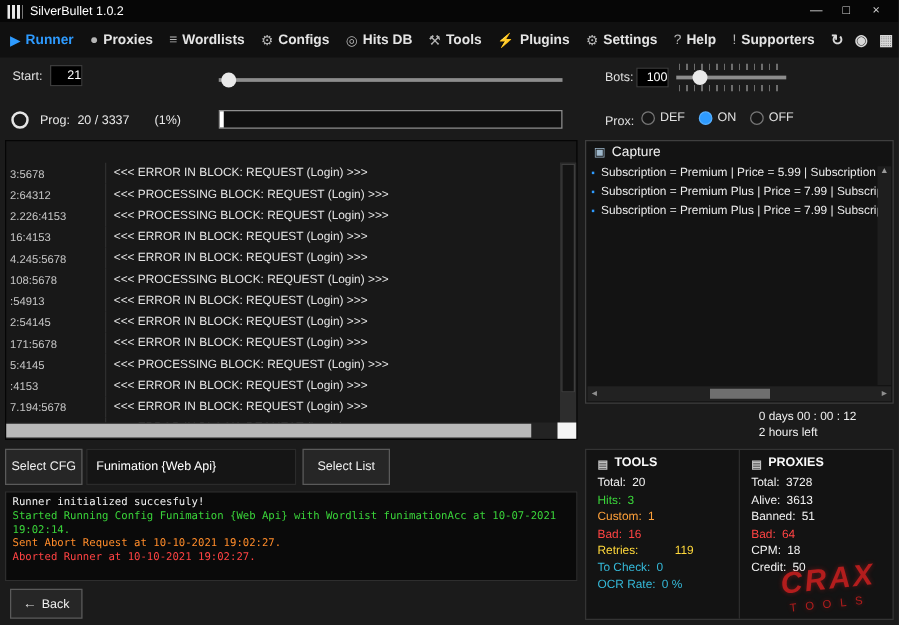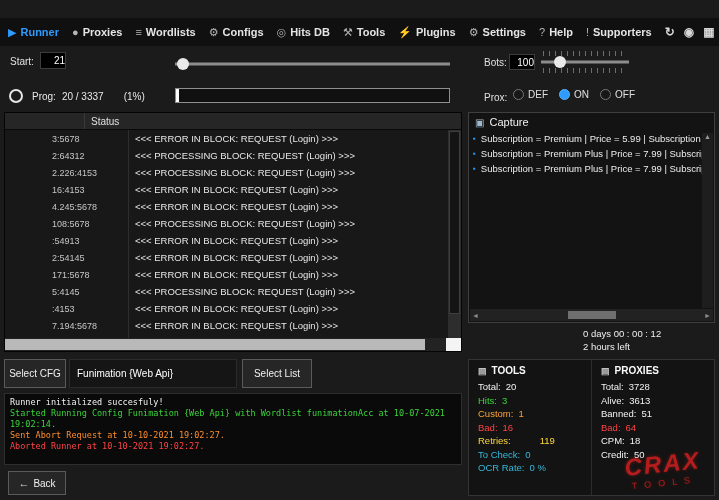"SilverBullet 1.0.2" div.titlebar { html: none -> <div> <span></span> <span>SilverBullet 1.0.2</span> <div> <span>—</span> <span>□</span> <span>×</span> </div> </div> }
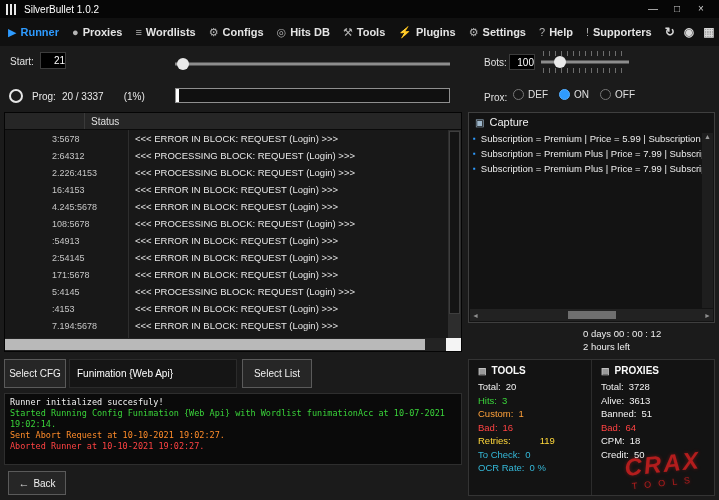"Status" div.sp-header { html: <div> <div></div> <div>Status</div> </div> -> none }
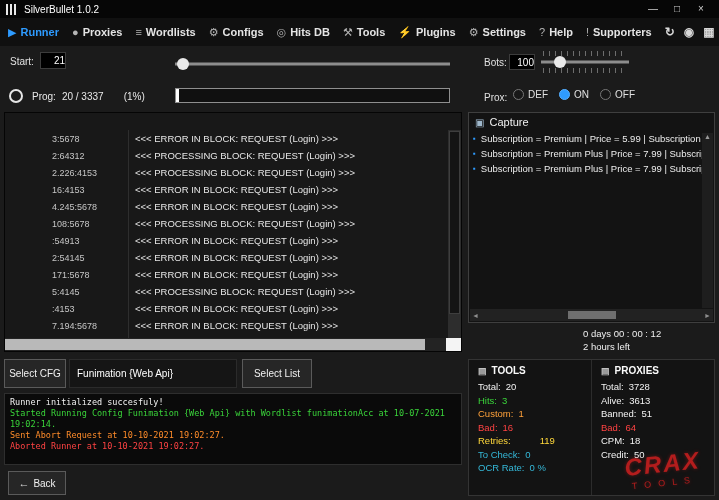"3:5678" .sp-rows { margin-left: 44px -> none }
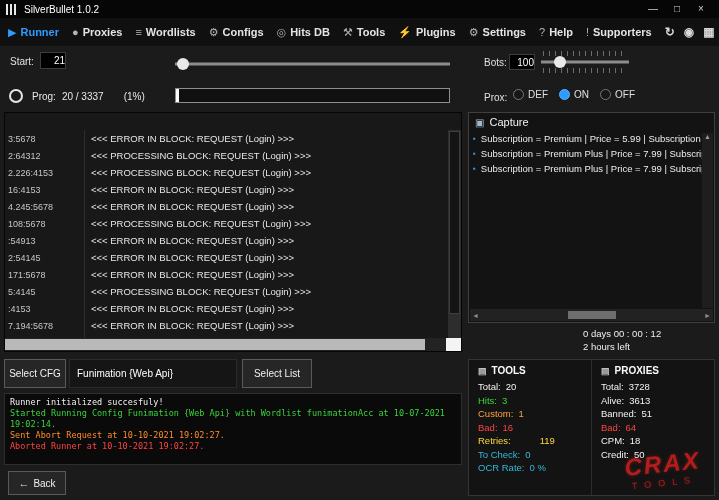"0 days 00 : 00" .timer { left: 583px -> 607px }
